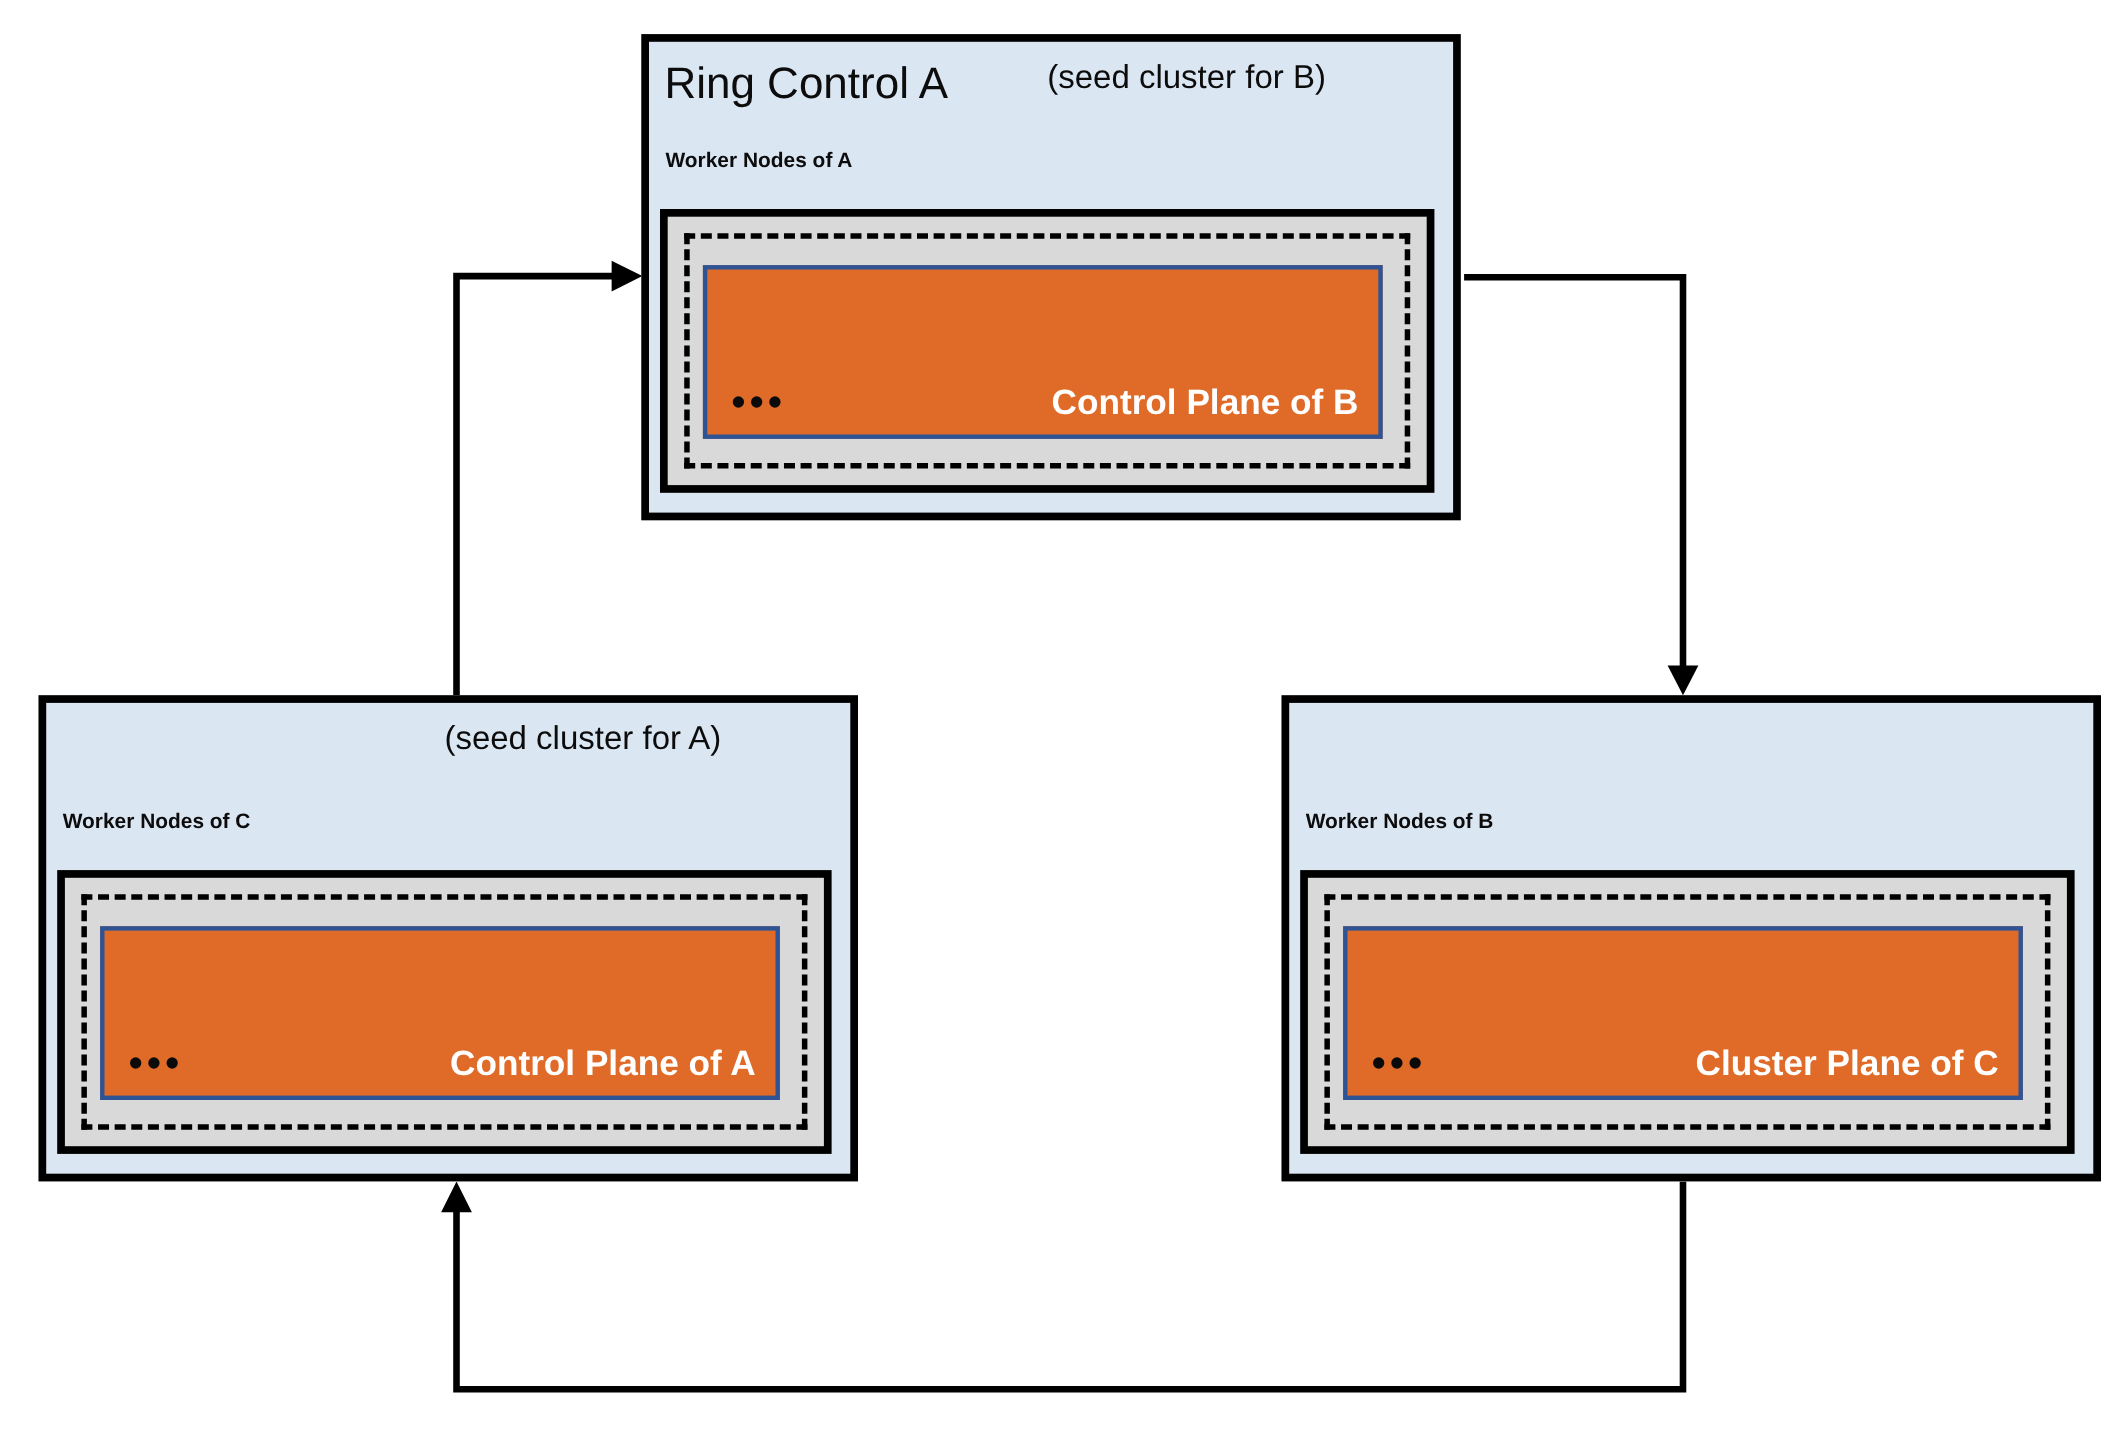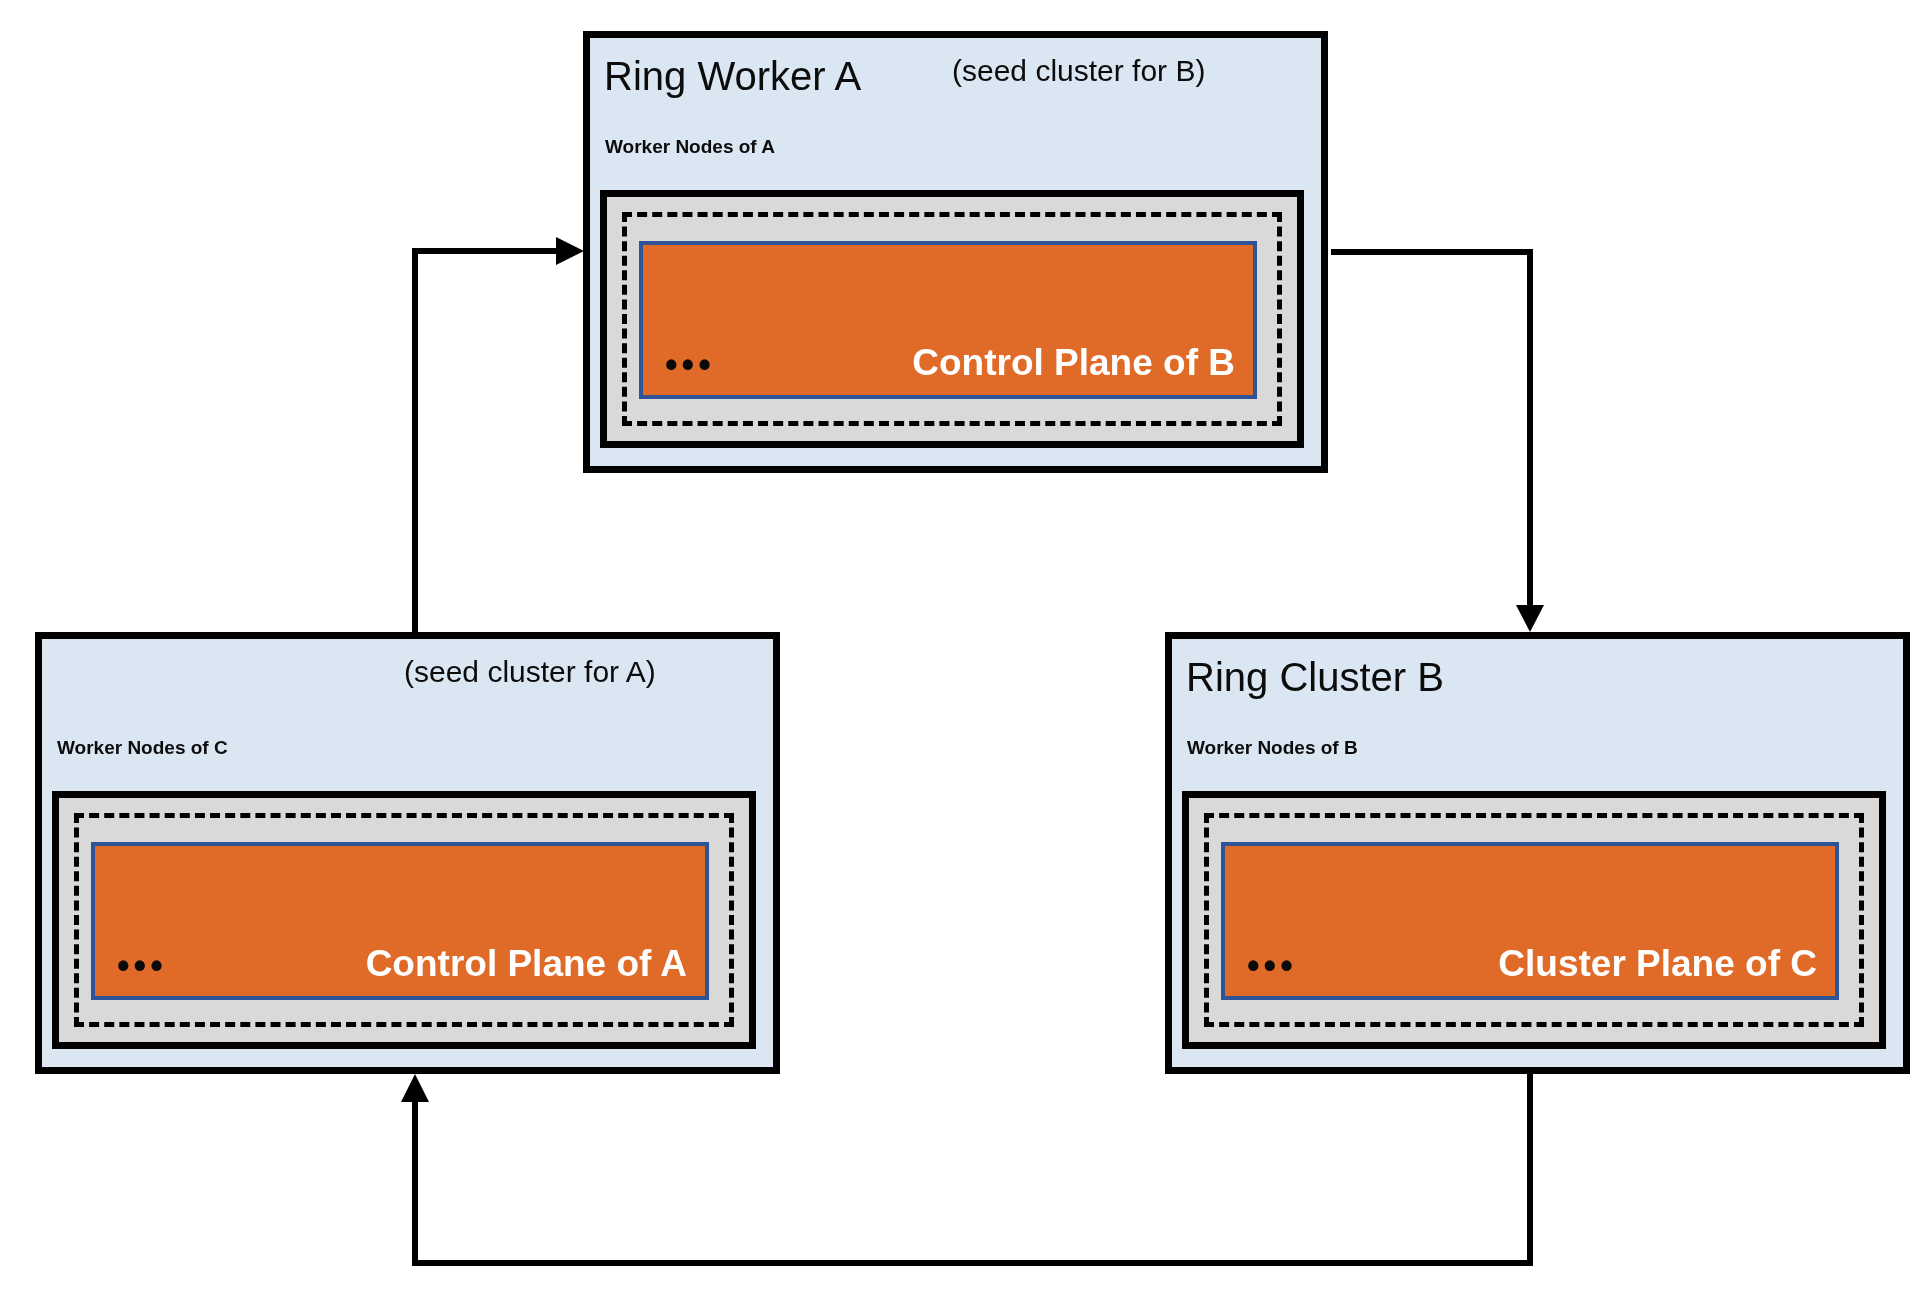"Ring Worker A" div.cluster-title { text: Worker -> Control }
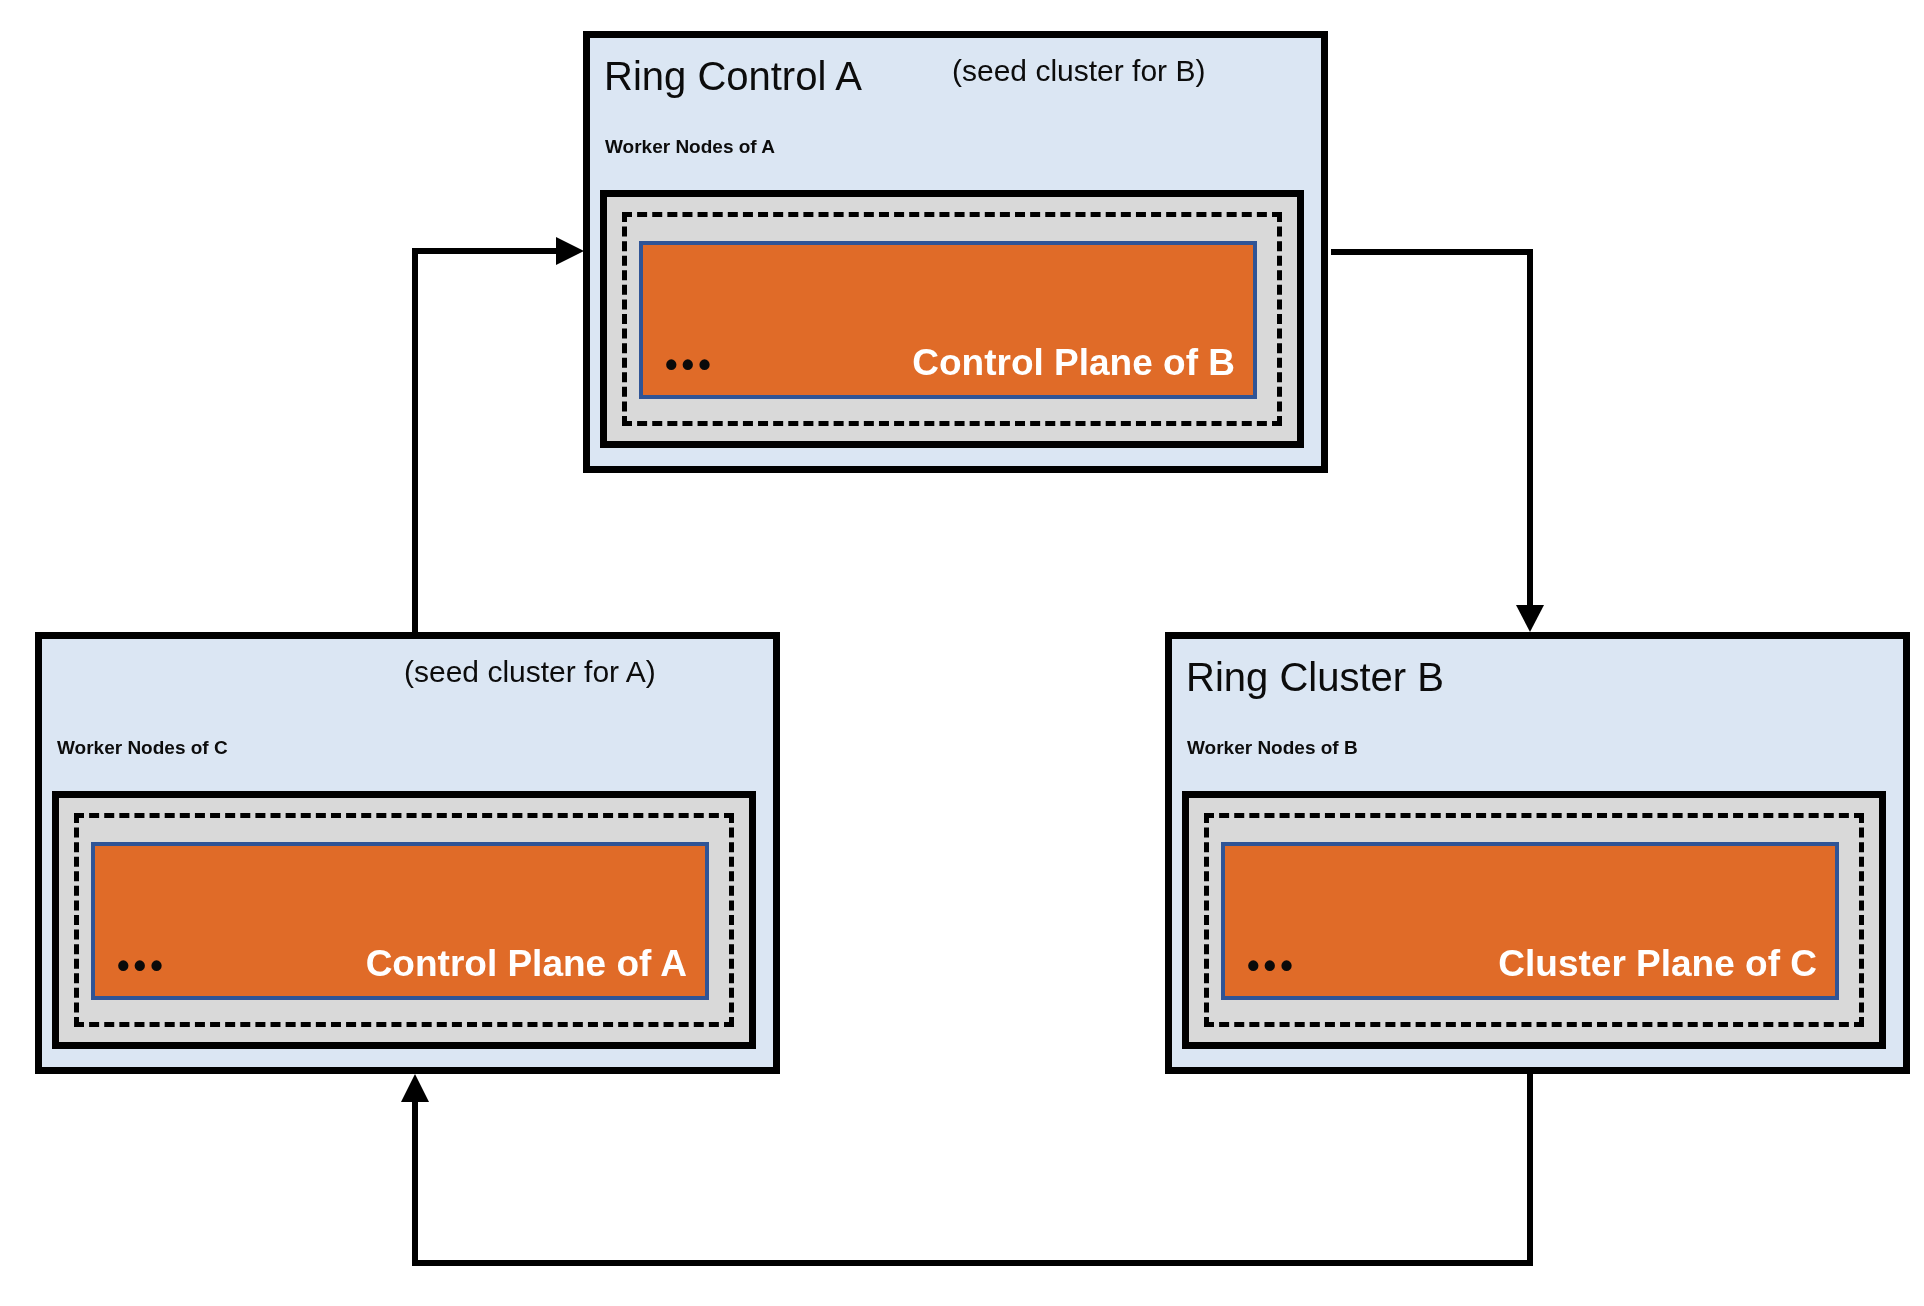"Control Plane of B" .cp-label { font-size: 37px -> 32px }
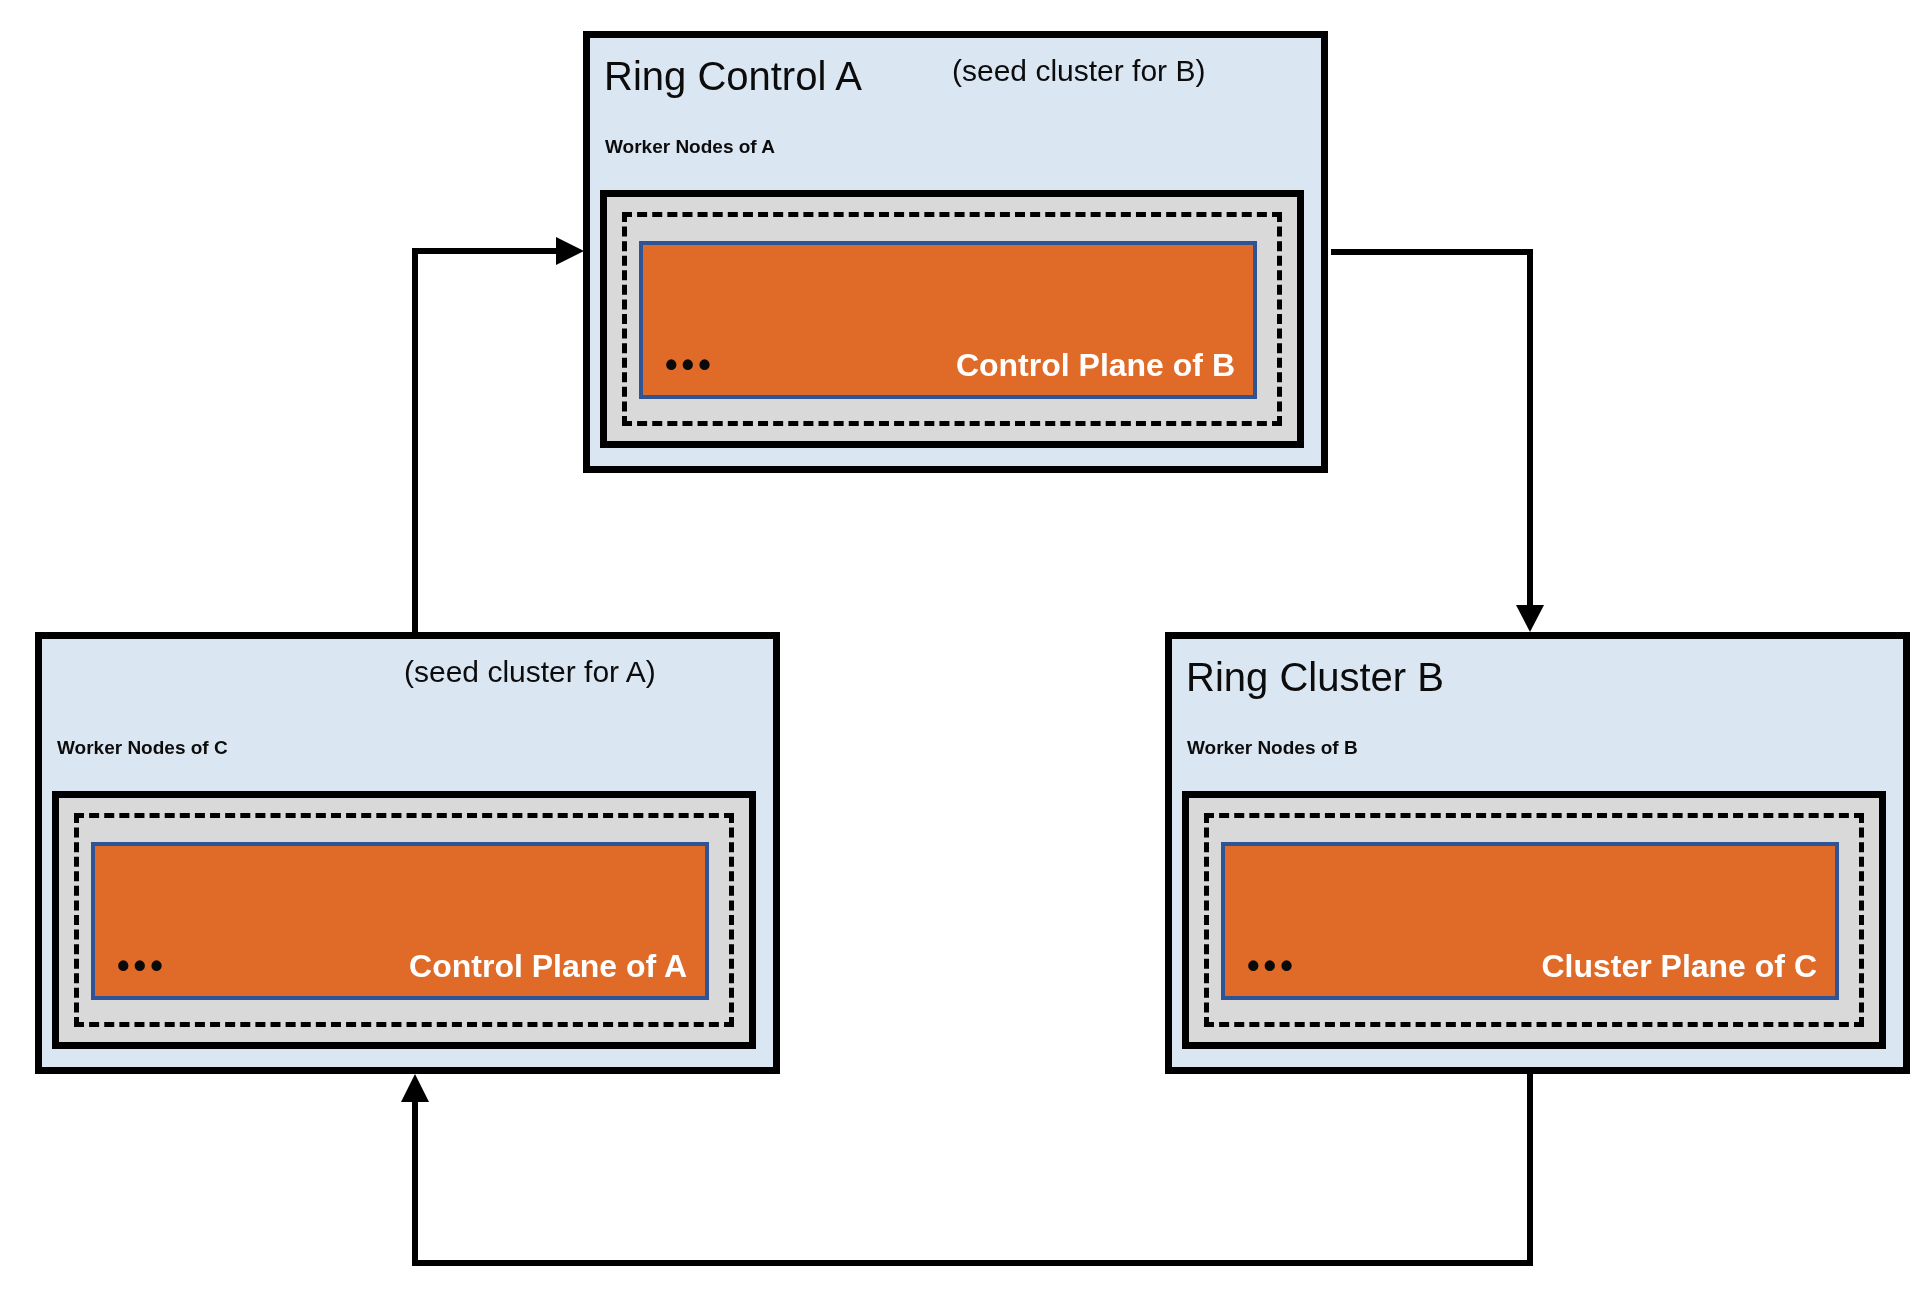"Ring Cluster B" div.cluster-title { html: <div>Ring Cluster B</div> -> none }
